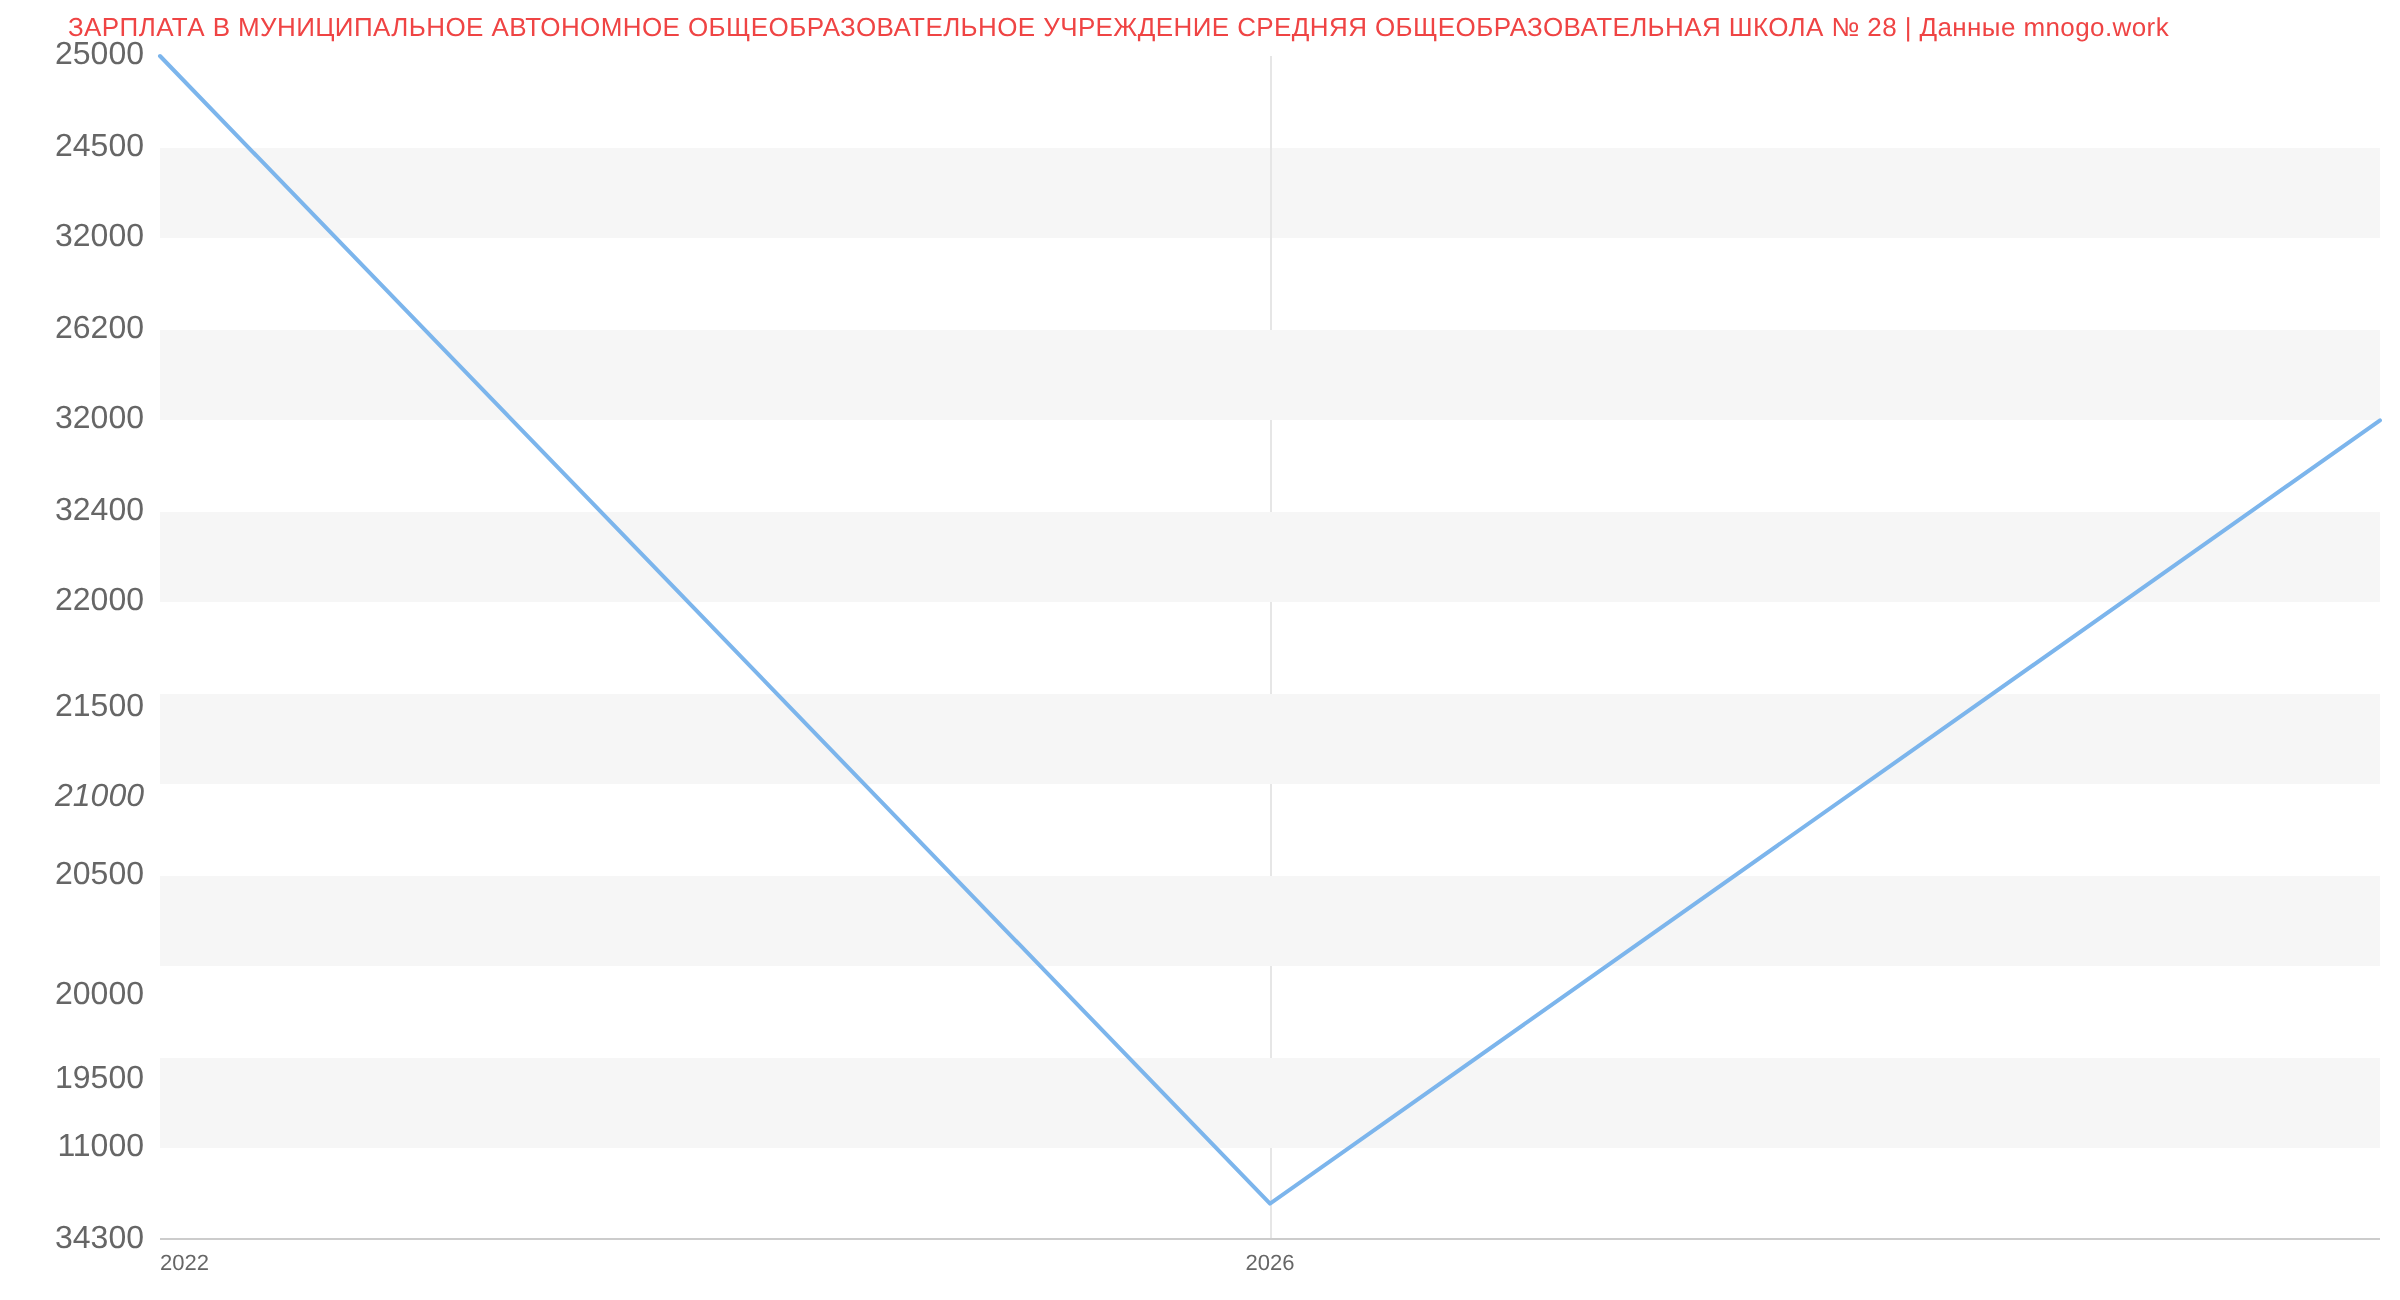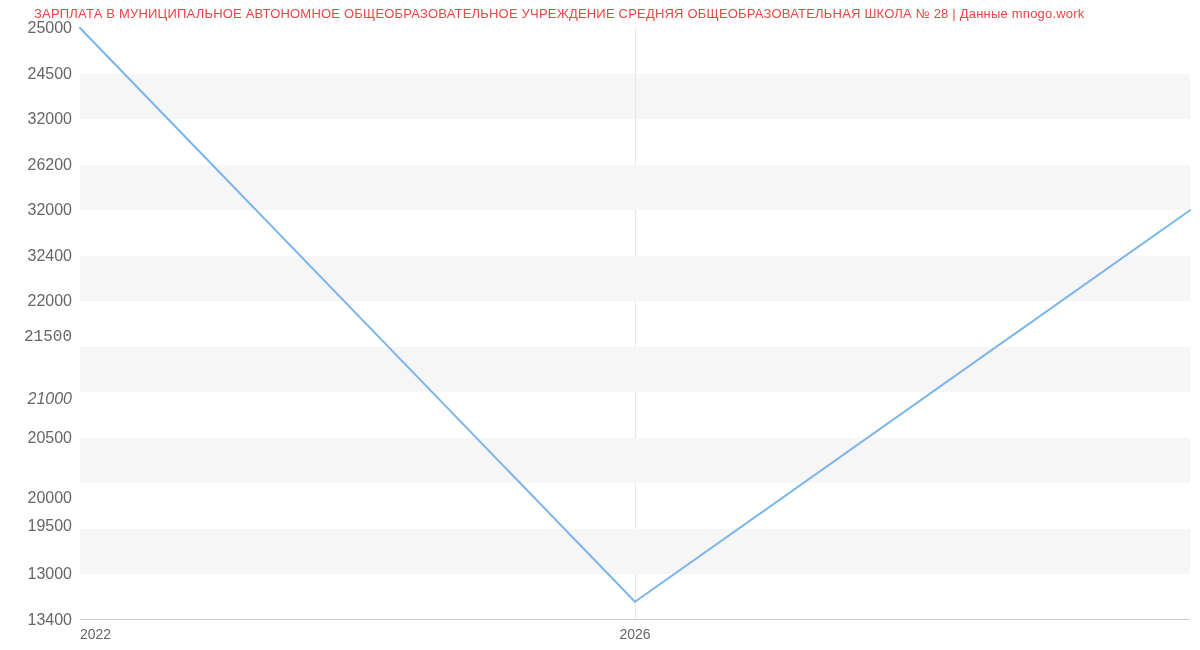"21500" div.ytick { font-family: Liberation Mono, monospace -> none; top: 309px -> 326px }
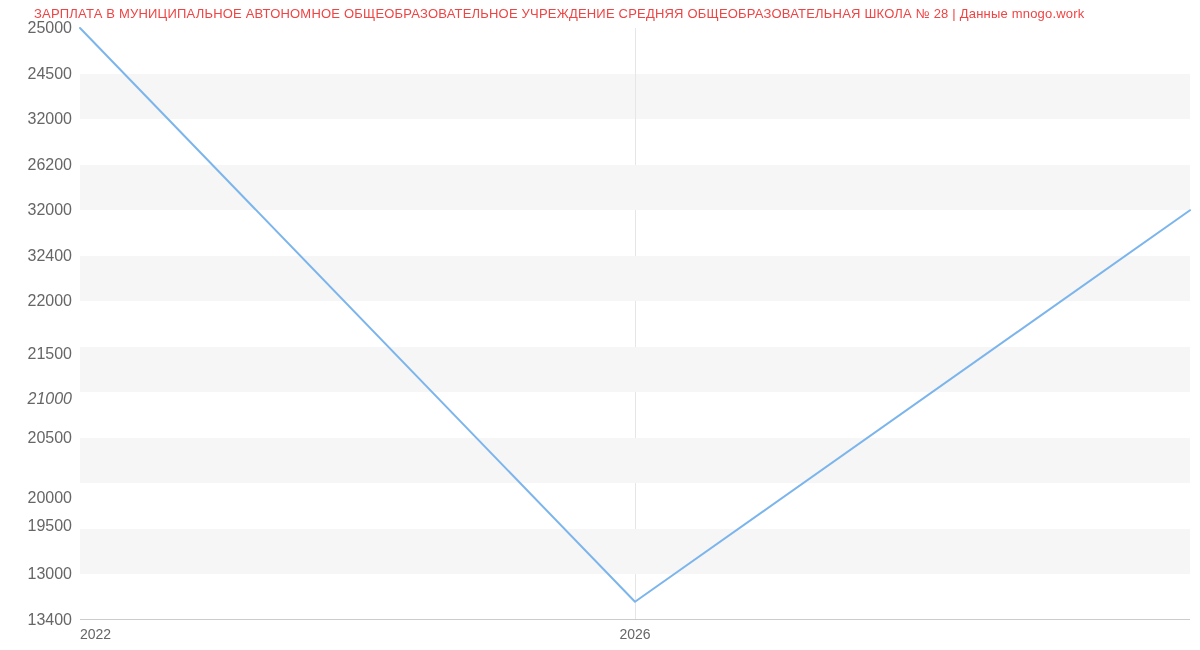"19500" div.ytick { top: 498px -> 512px }
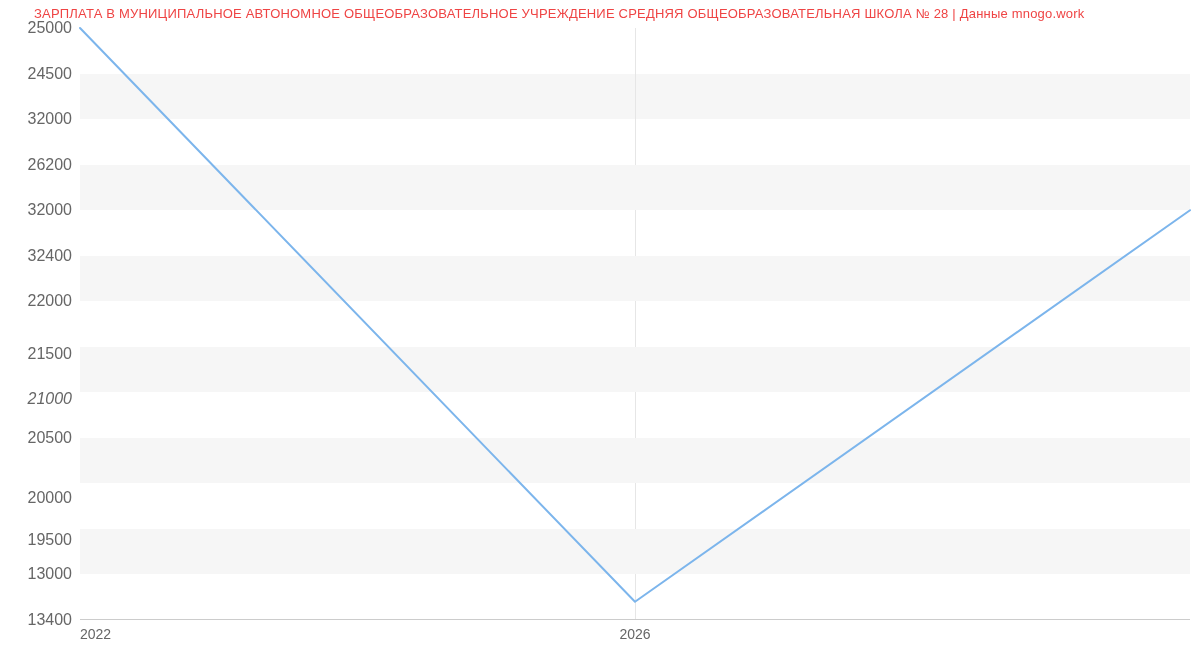"13000" div.ytick { text: 13000 -> 11000 }
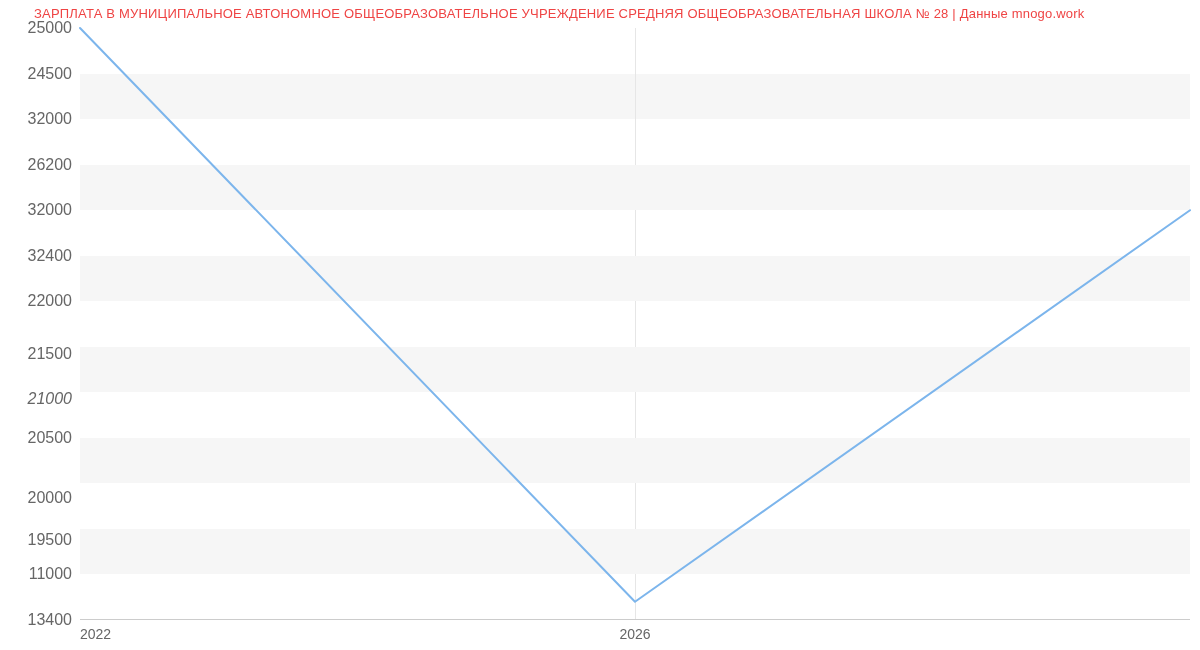"13400" div.ytick { text: 13400 -> 34300 }
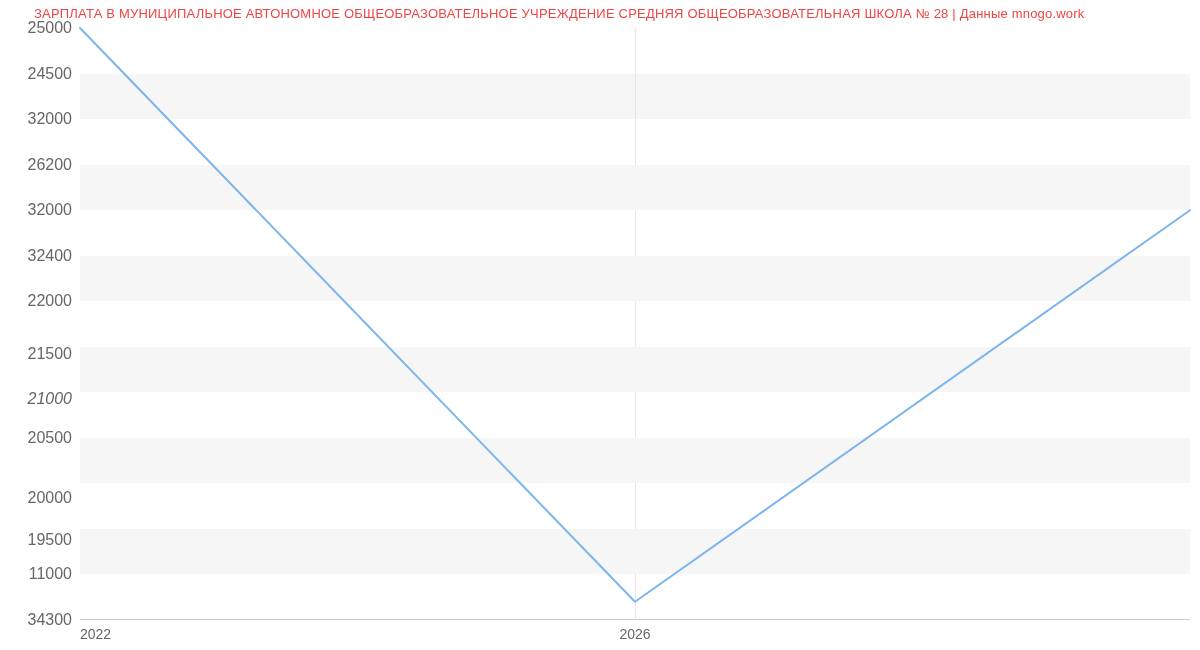"2022" .xtick { font-size: 14px -> 11px }
